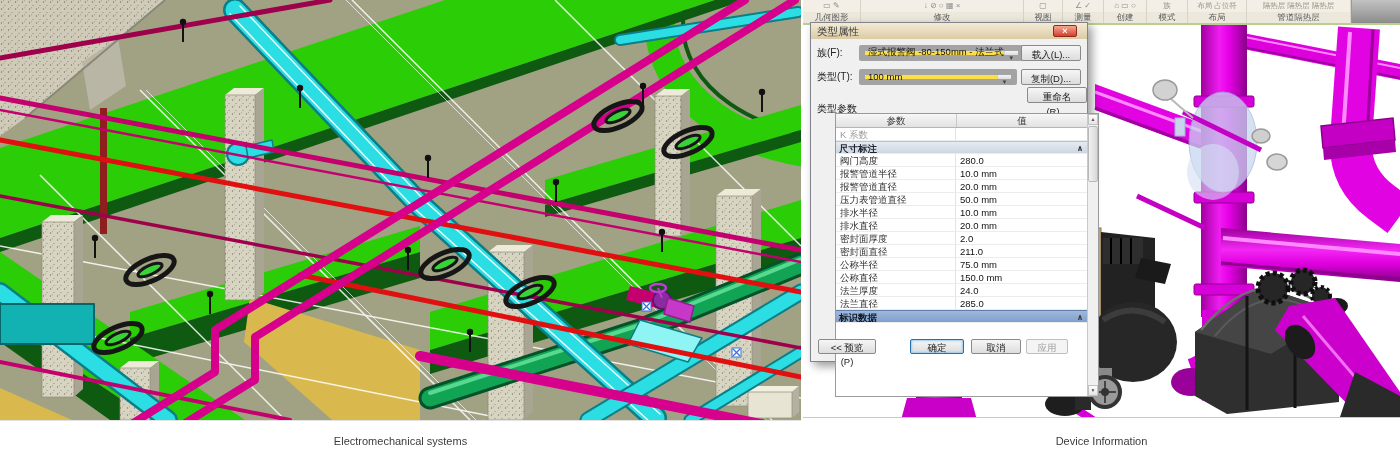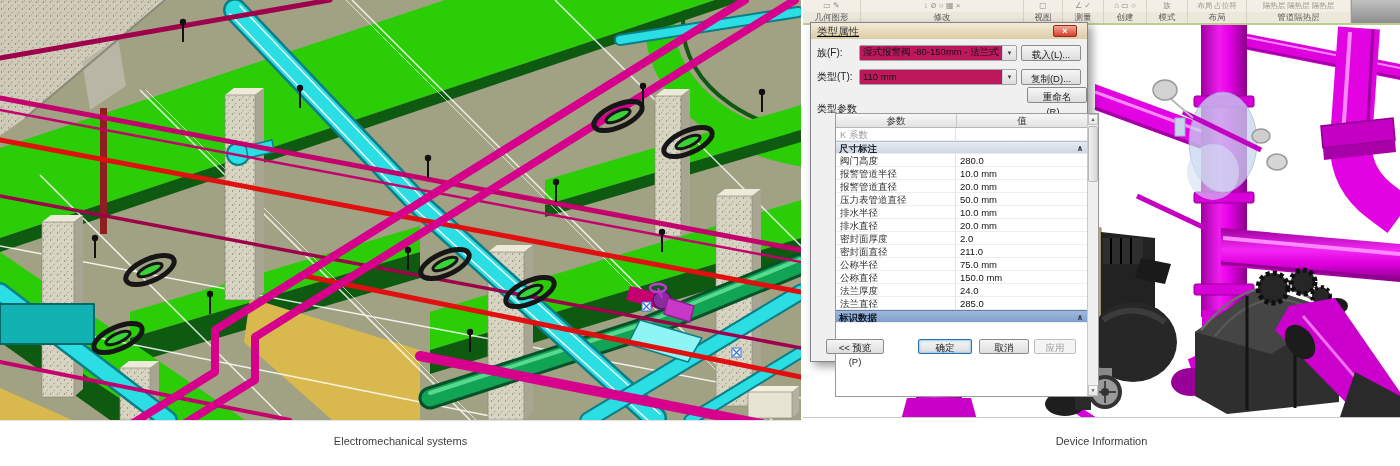"类型属性" .dialog { text-decoration: underline -> none }
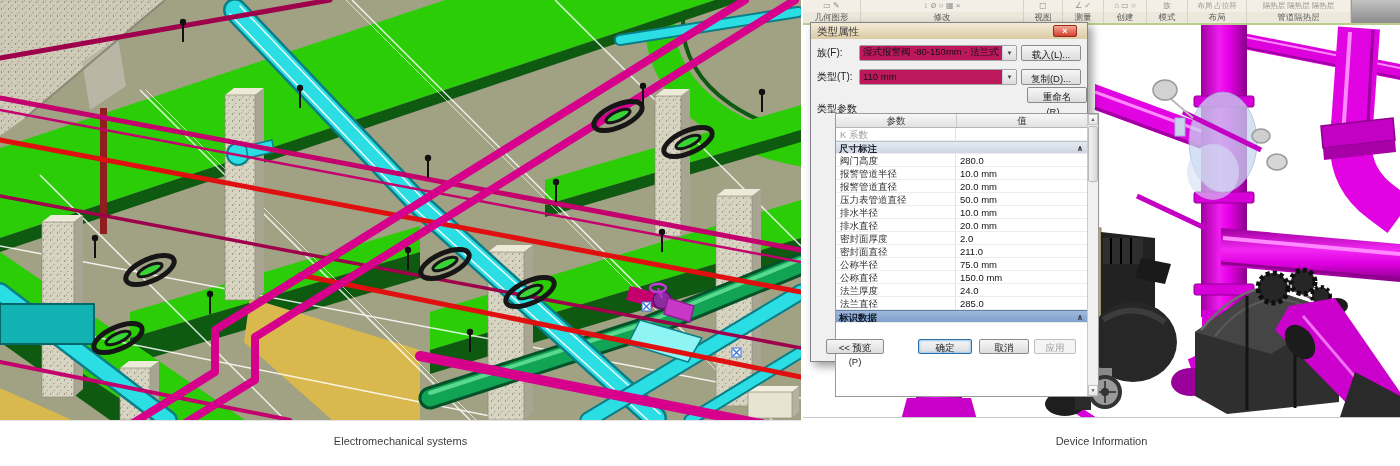"湿式报警阀 -80-150mm - 法兰式" .combo { background: #be185d -> #fde047; border: 1px solid #a3a3a3 -> 6px solid #a3a3a3 }
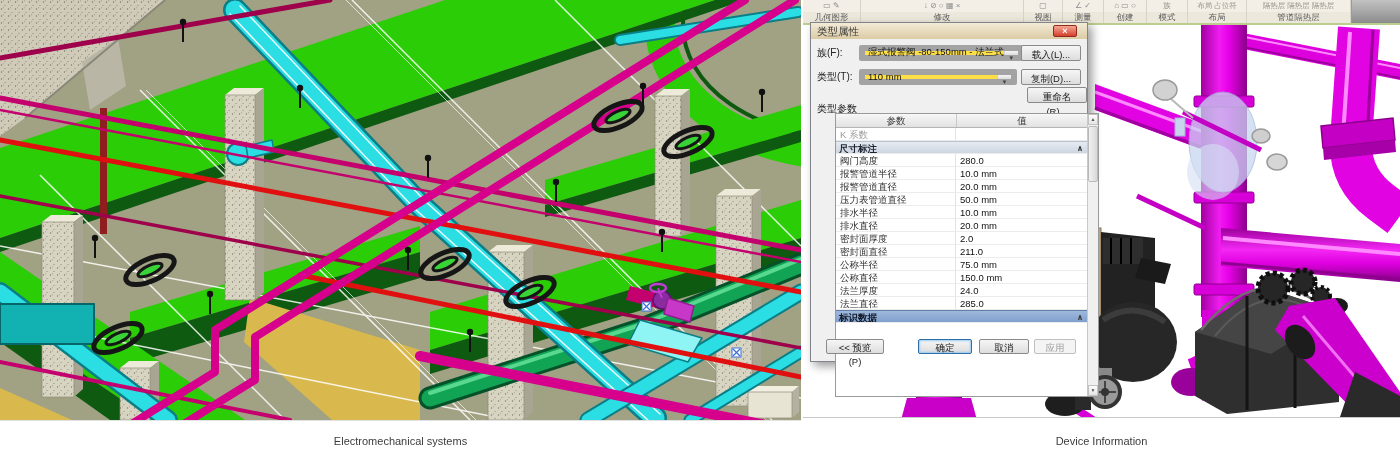"110 mm" span.cval { text: 110 -> 100 }
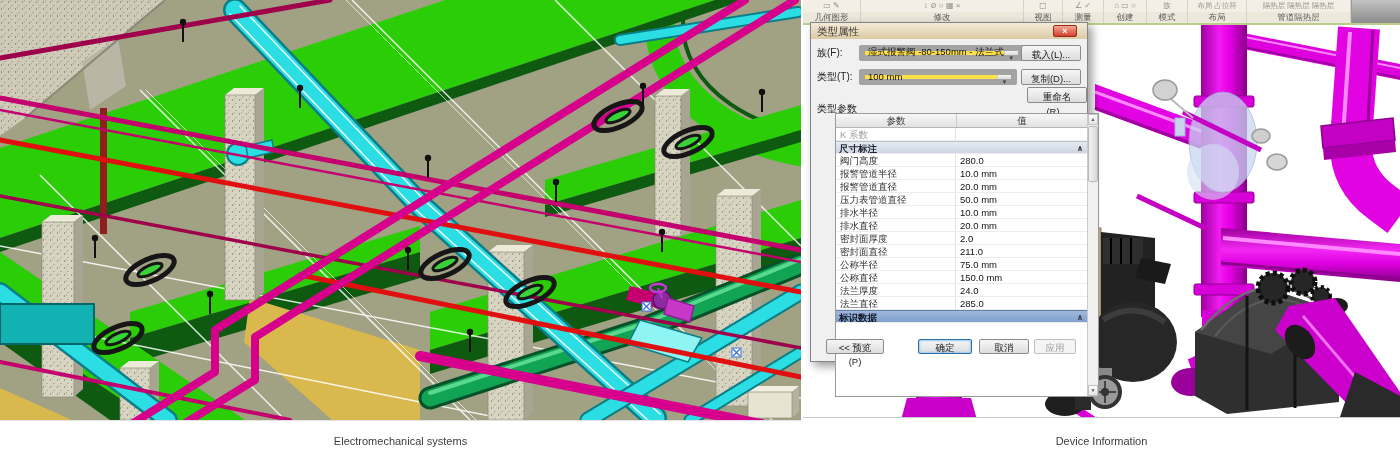"<< 预览(P)" .dfoot .wbtn { margin-left: 8px -> none }
